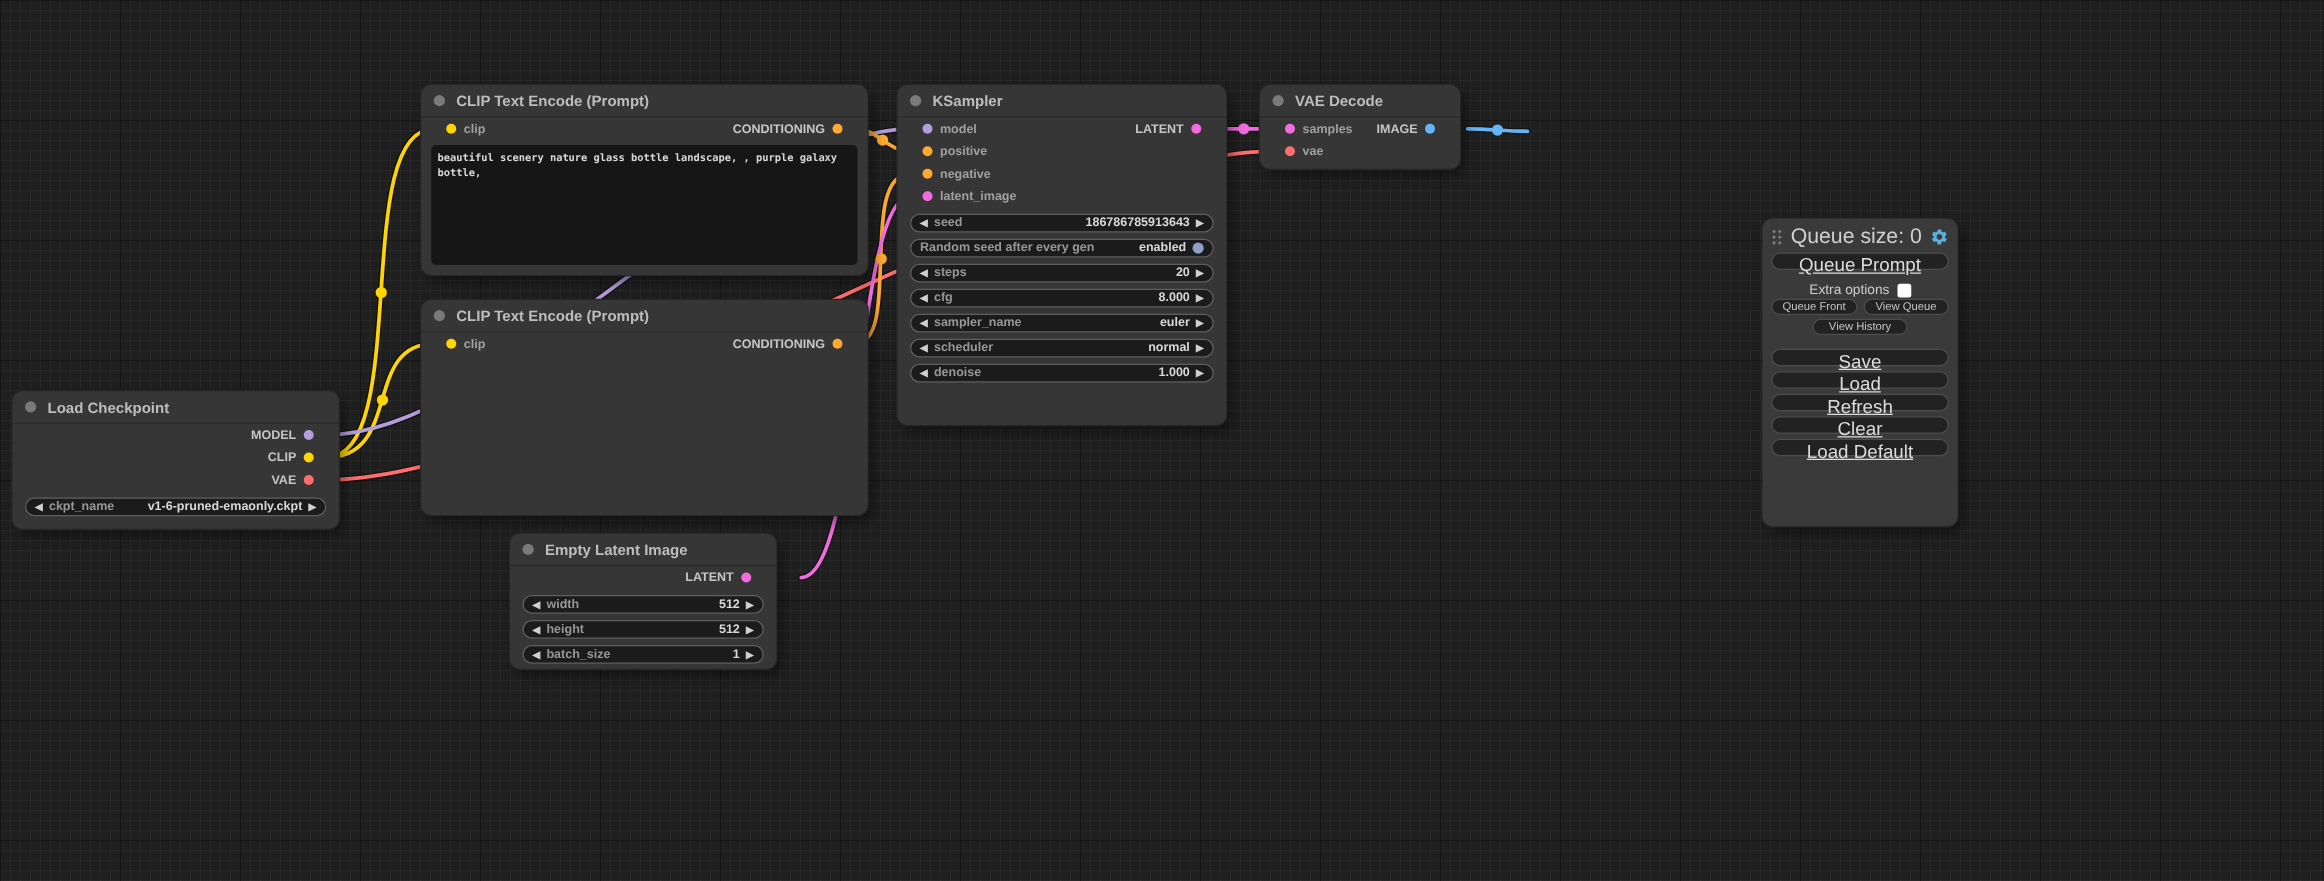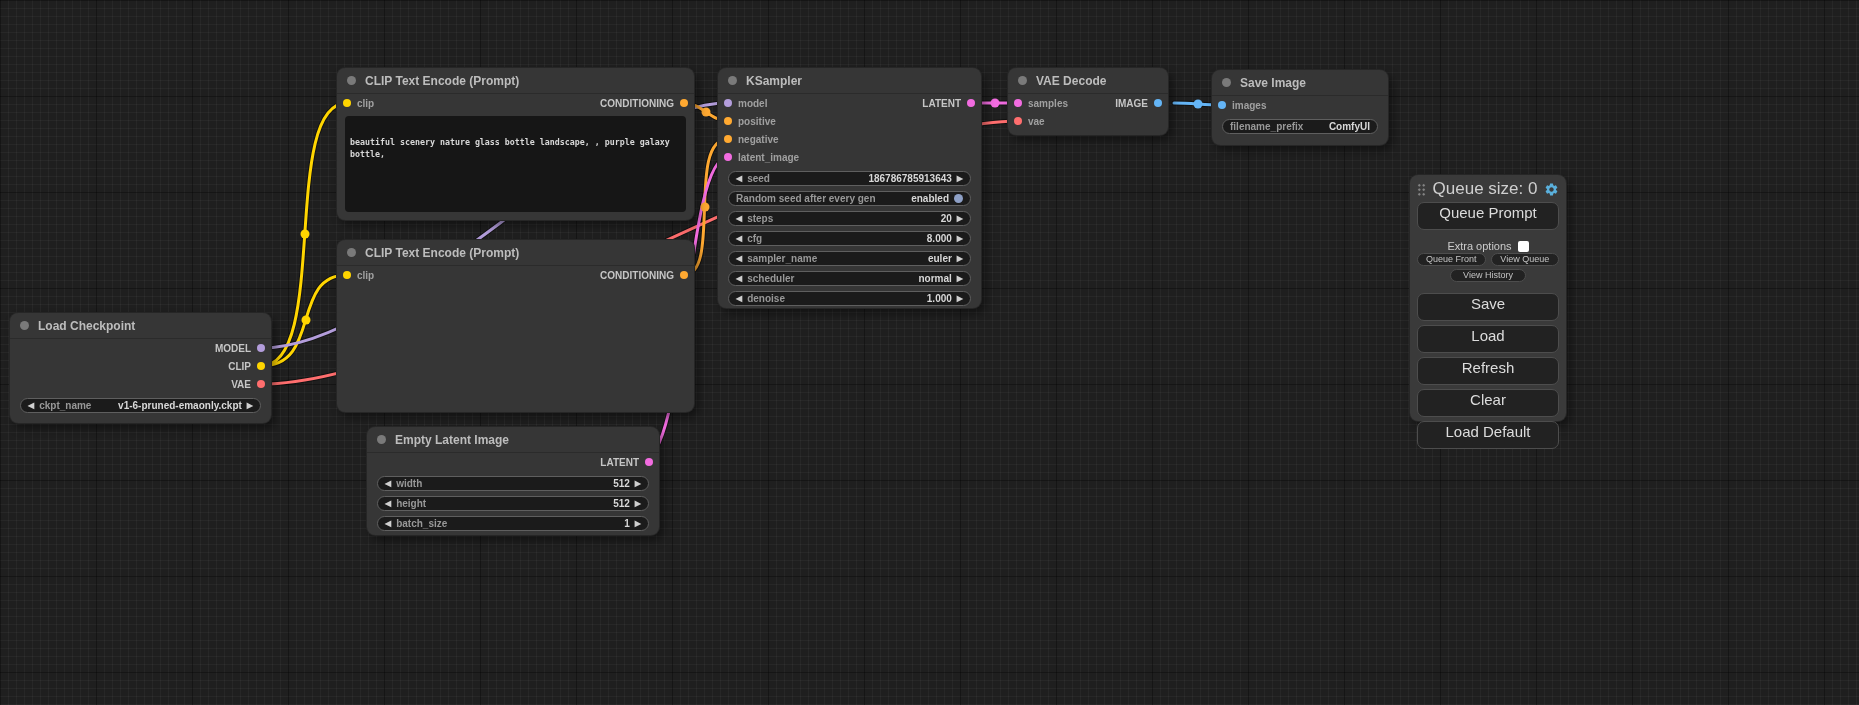"KSampler" div.node { height: 240px -> 272px }
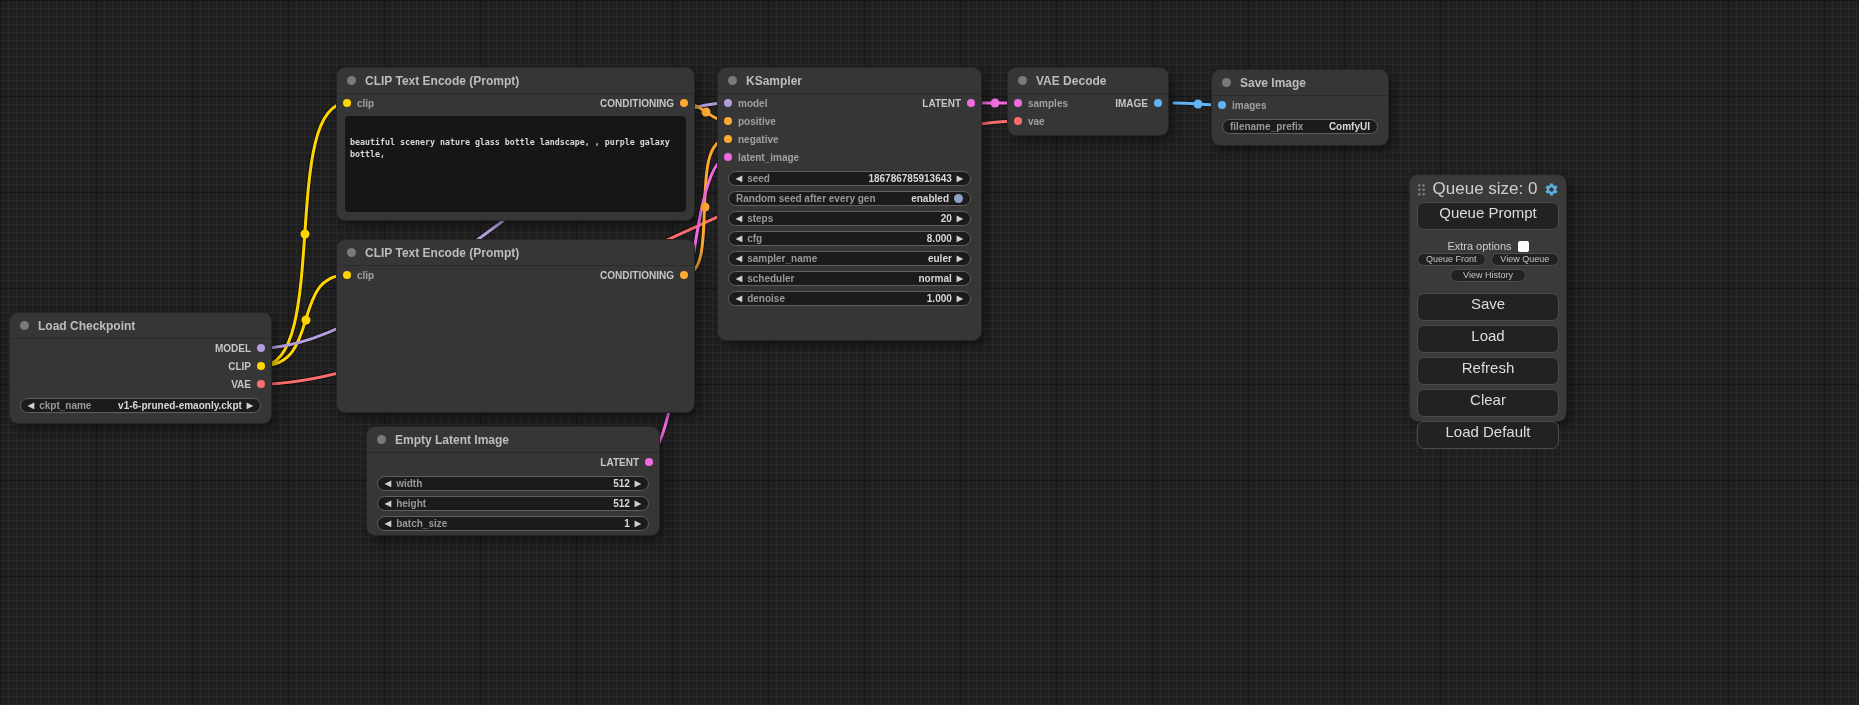"Save Image" div.node { html: <div> <div> <span></span> <span>Save Image</span> </div> <div> <span> <i></i> <span>images</span> </span> </div> <div> <span>filename_prefix</span> <span>ComfyUI</span> </div> </div> -> none }
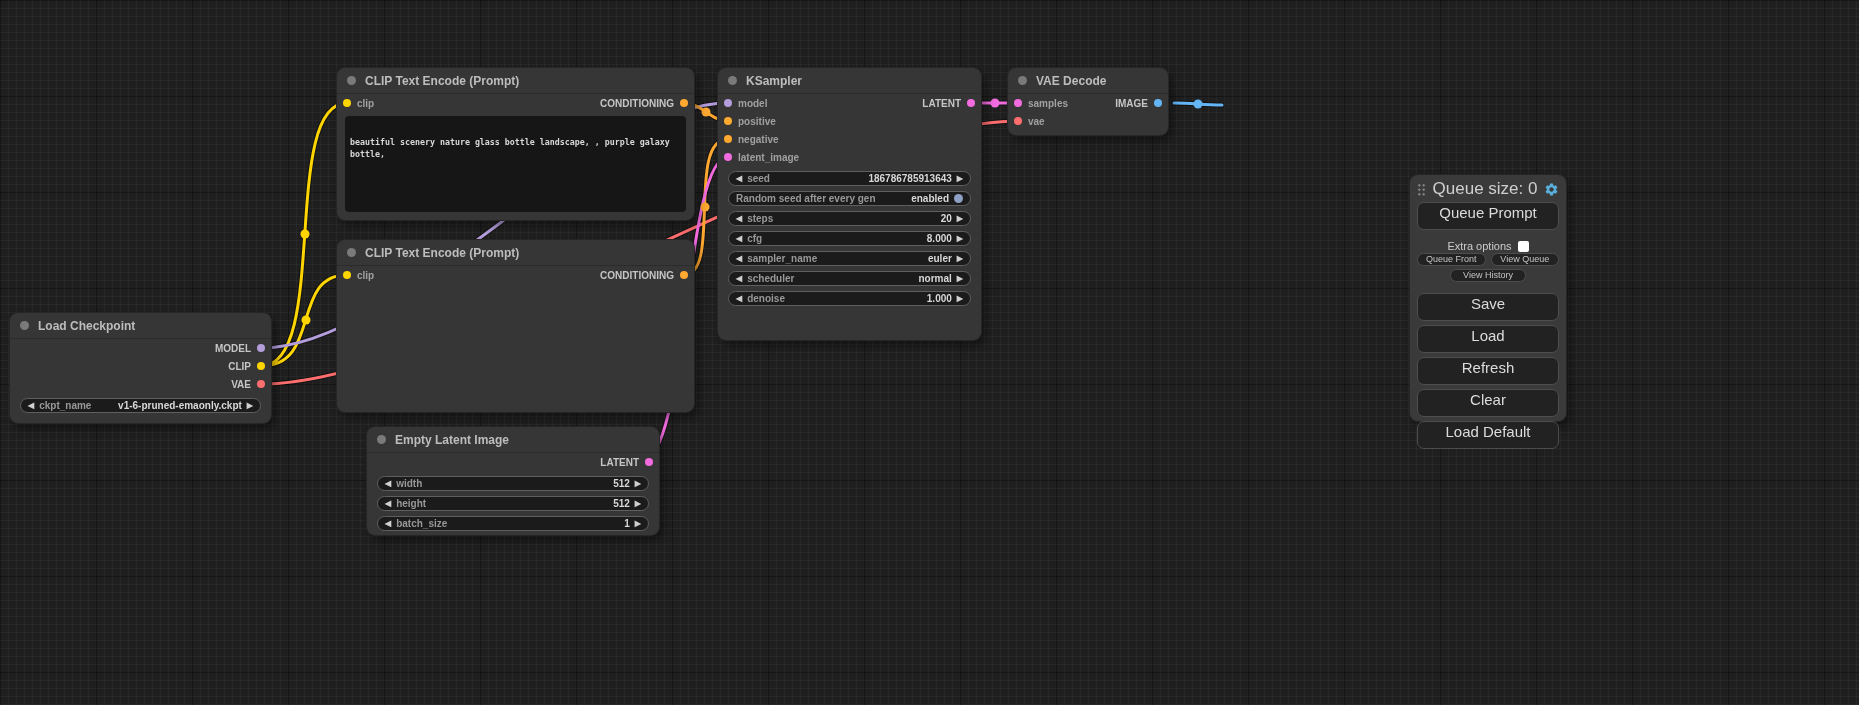"clip" .port-row { padding: 0 6px -> 0 20px }
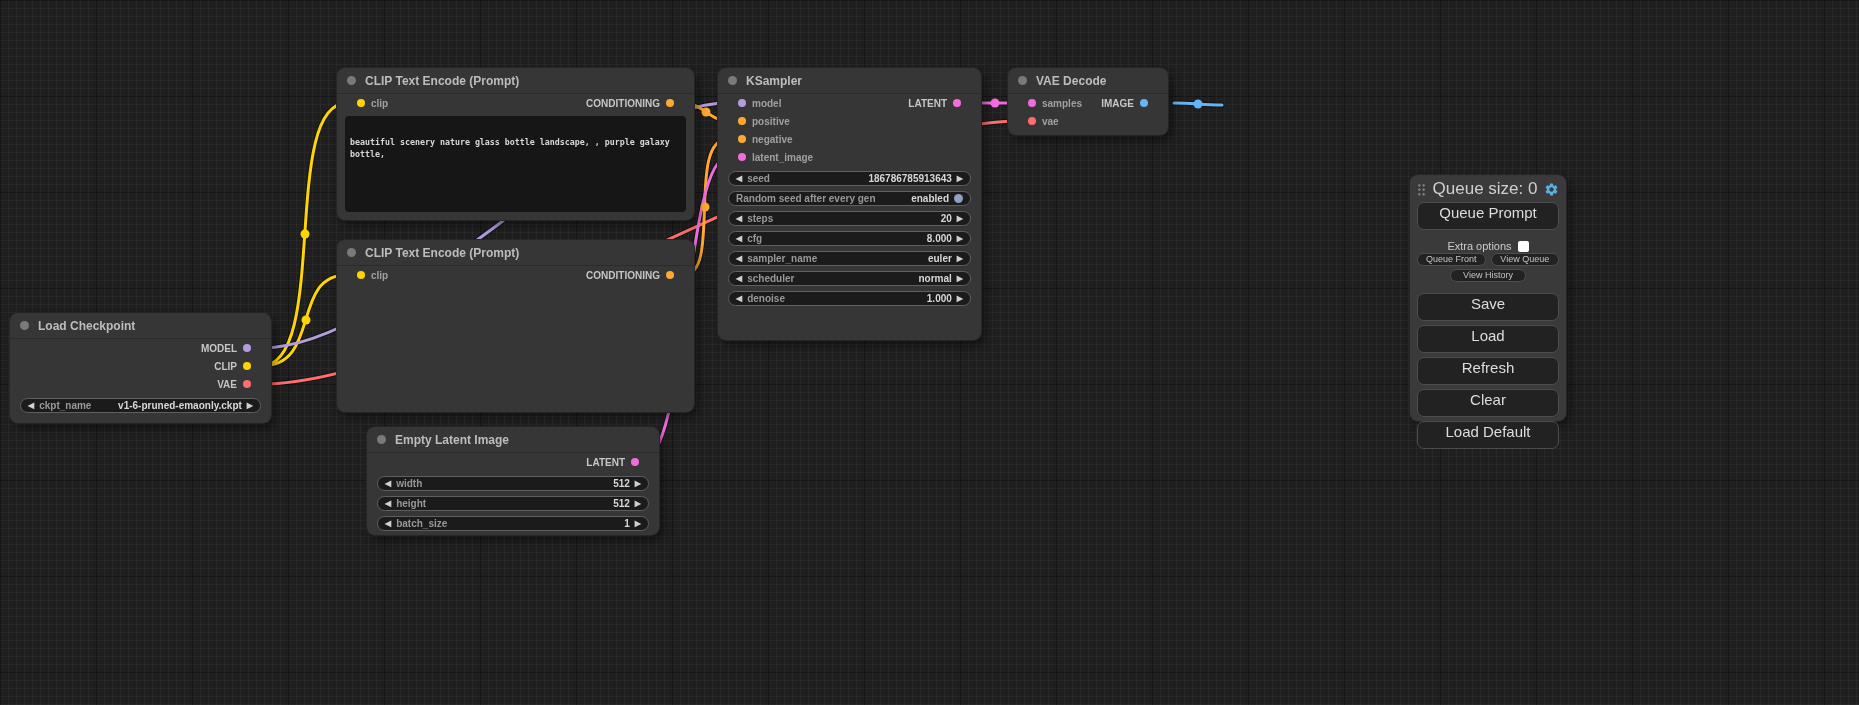"beautiful scenery nature glass bottle" .prompt-box { padding: 20px 5px -> 4px 5px }
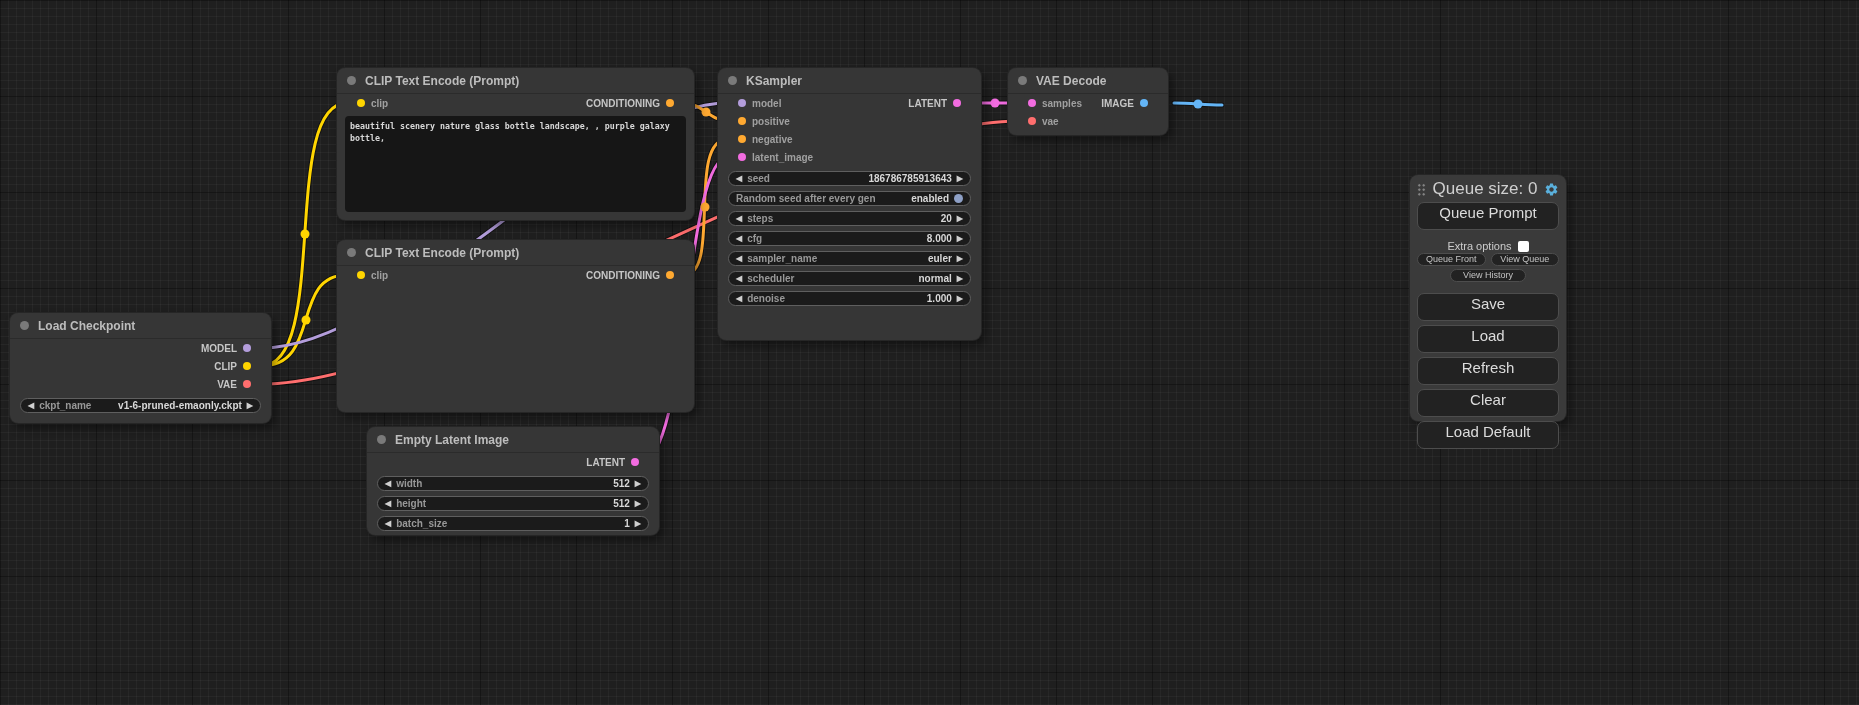"Queue Prompt" .qbtn-big { height: 28px -> 14px; text-decoration: none -> underline }
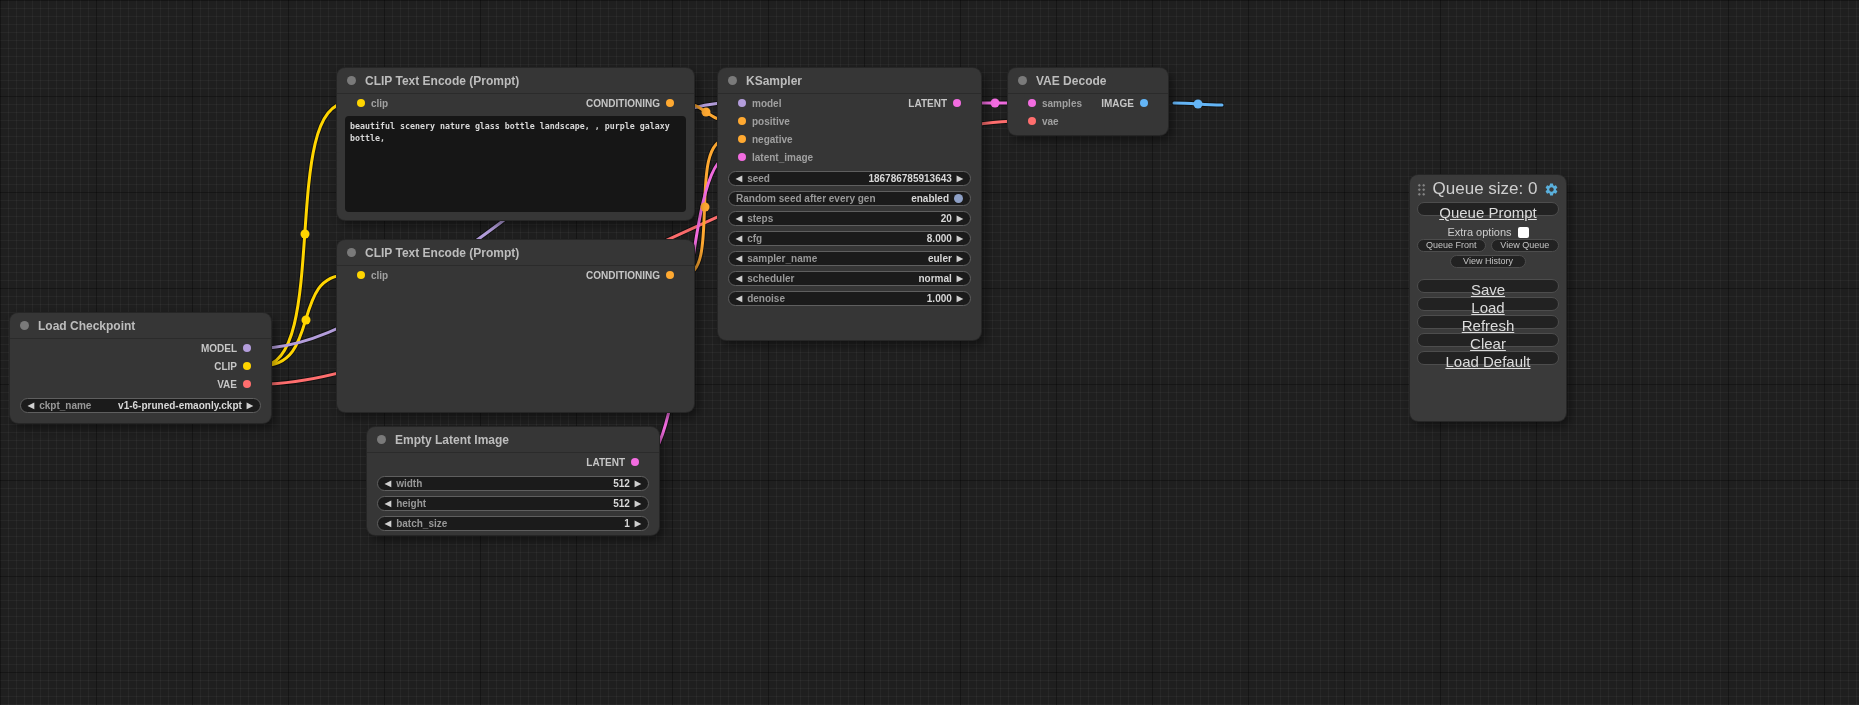"Empty Latent Image" div.node { left: 367px -> 408px; width: 292px -> 213px }
